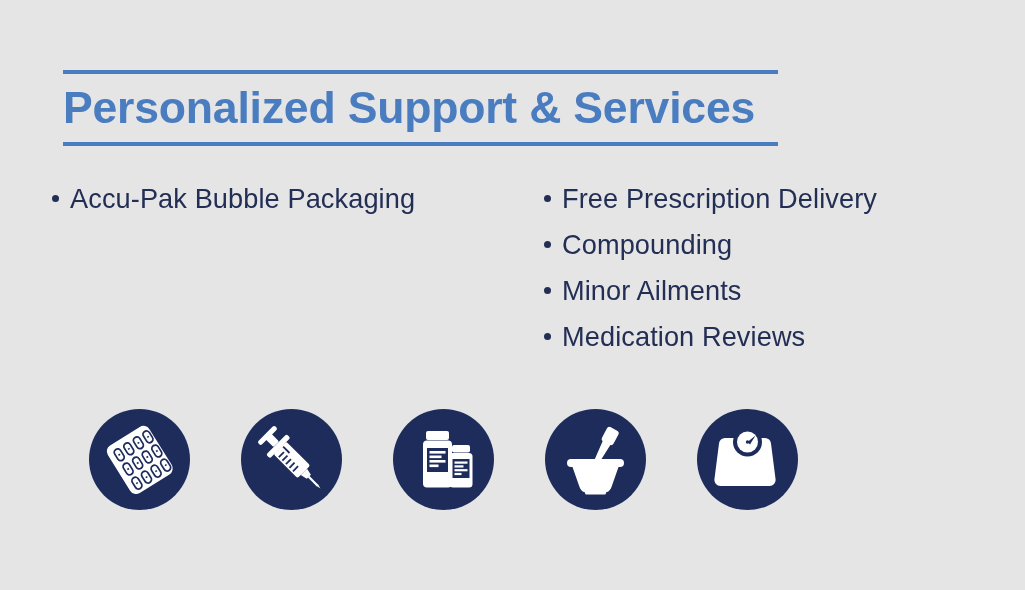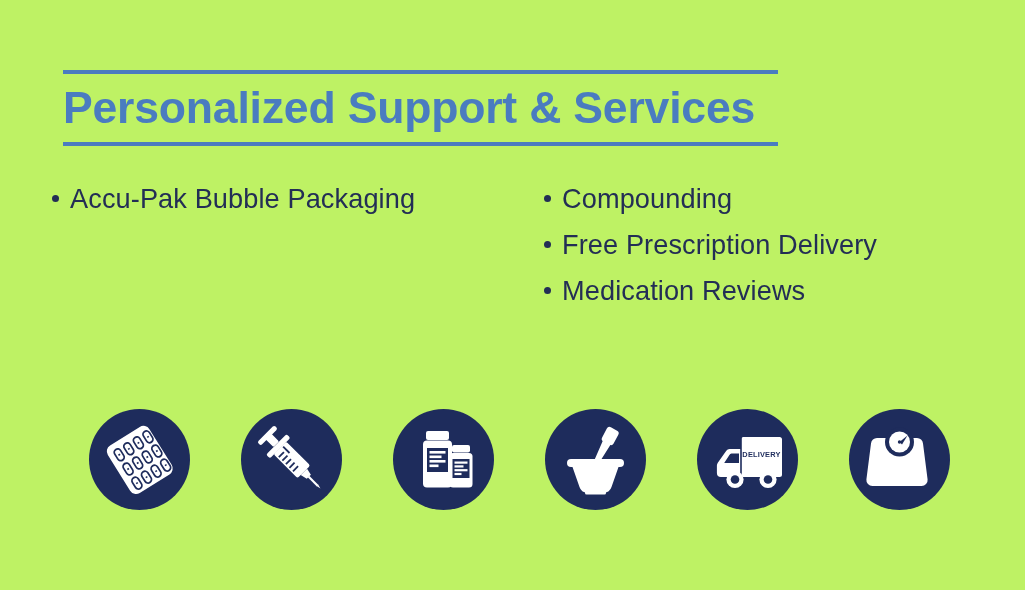"Personalized Support & Services" .slide { background: #bef264 -> #e5e5e5 }
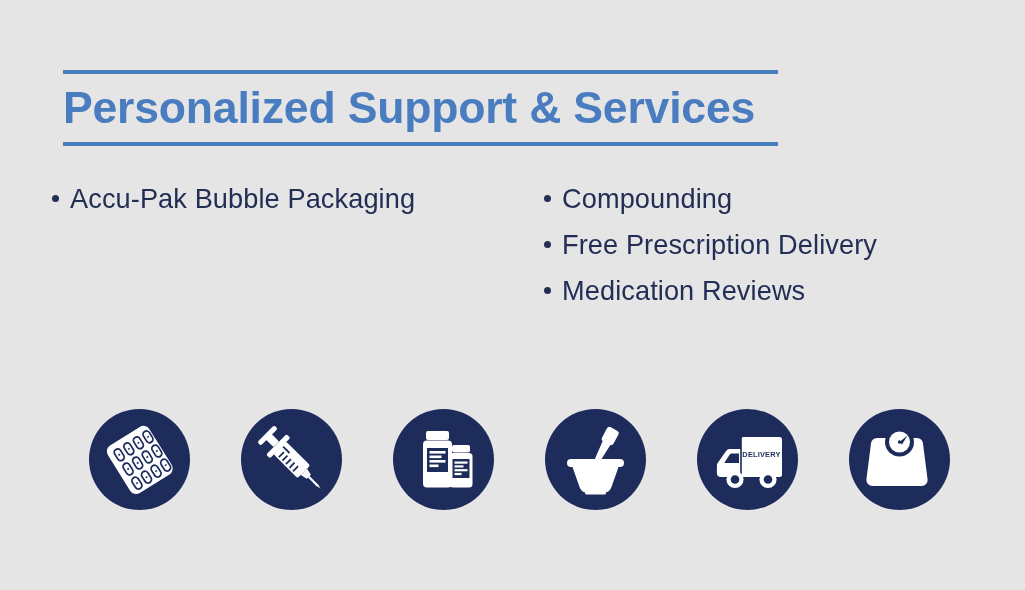"Compounding" div.bullet-row { order: before "Free Prescription Delivery" -> after "Free Prescription Delivery" }
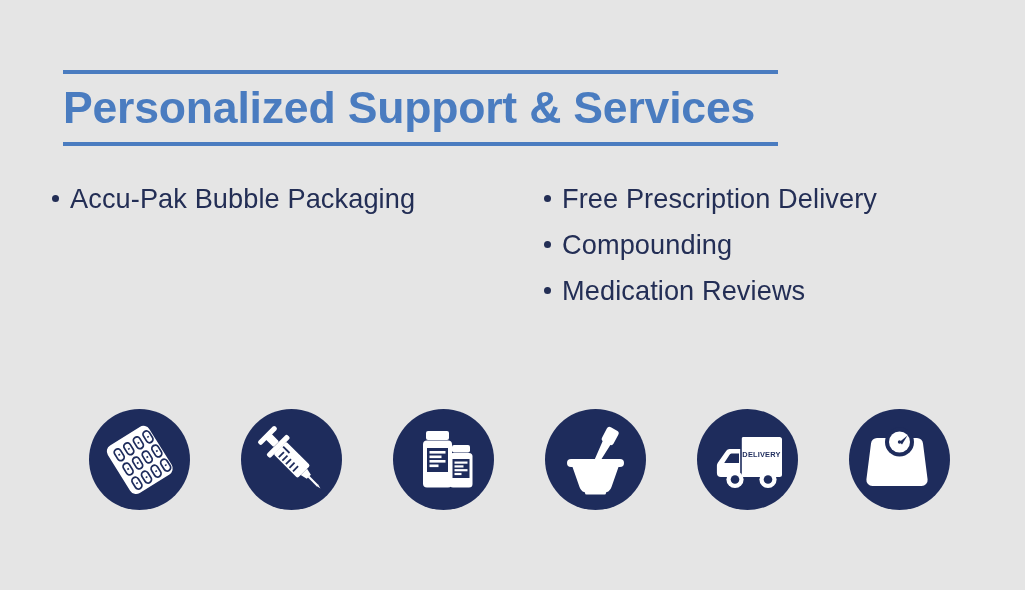"Minor Ailments" div.bullet-row { html: none -> <div> <span><span></span></span> <span>Minor Ailments</span> </div> }
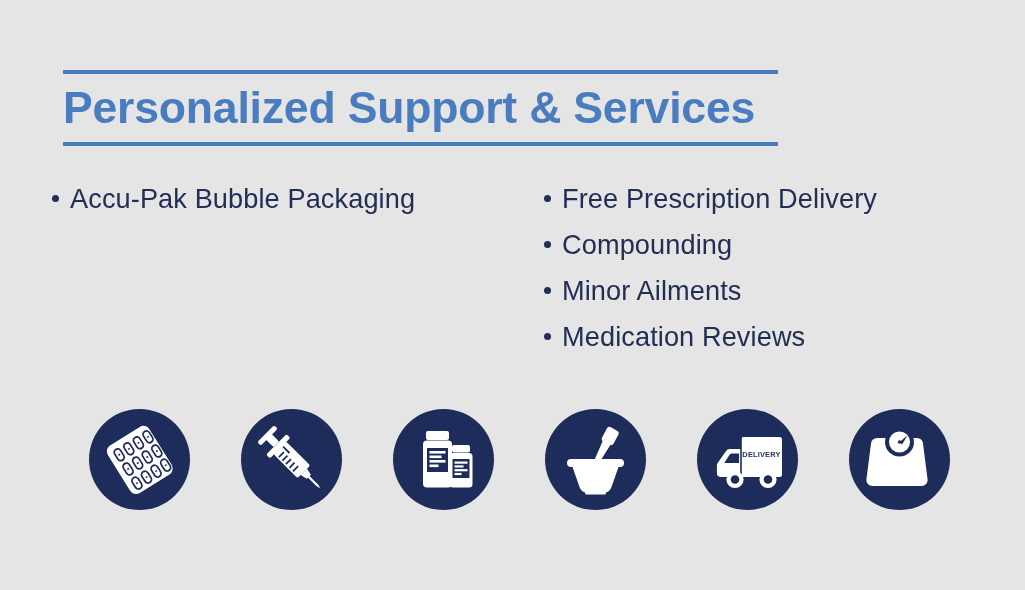"DELIVERY" div.icon-circle { html: <div> <svg> <rect></rect> <path></path> <path></path> <rect></rect> <text>DELIVERY</text> <circle></circle> <circle></circle> <circle></circle> <circle></circle> </svg> </div> -> none }
